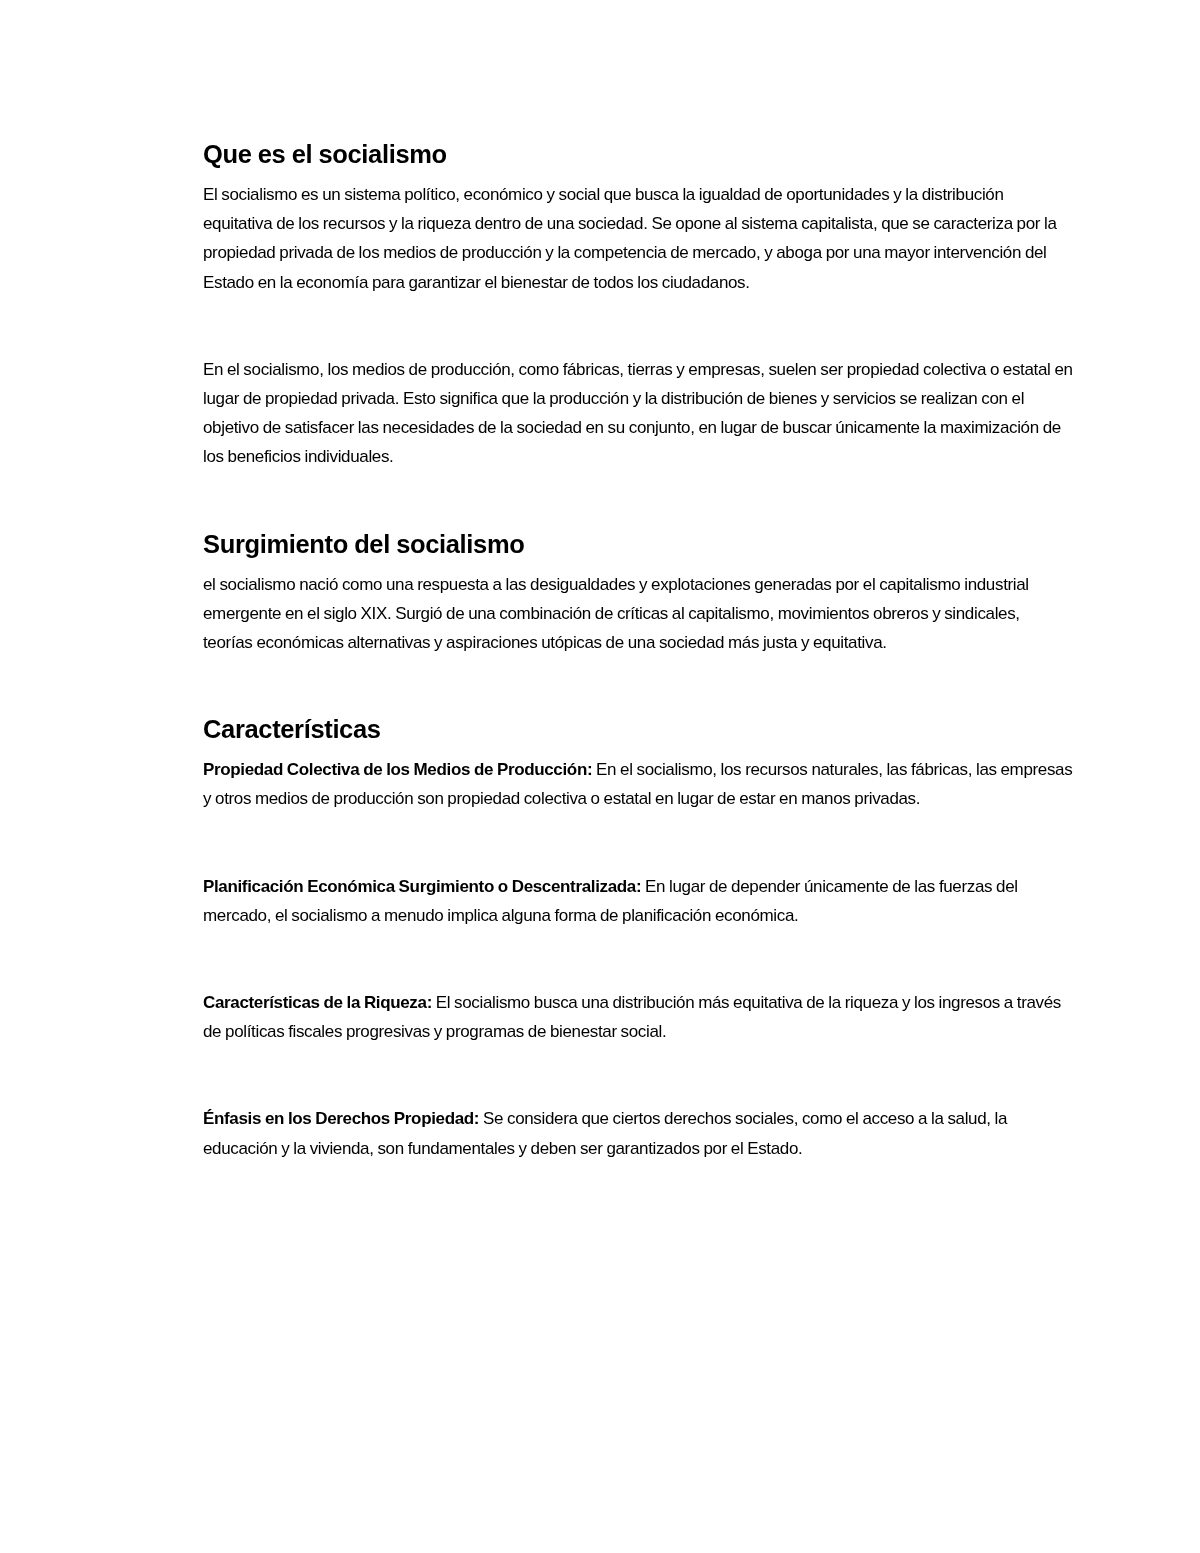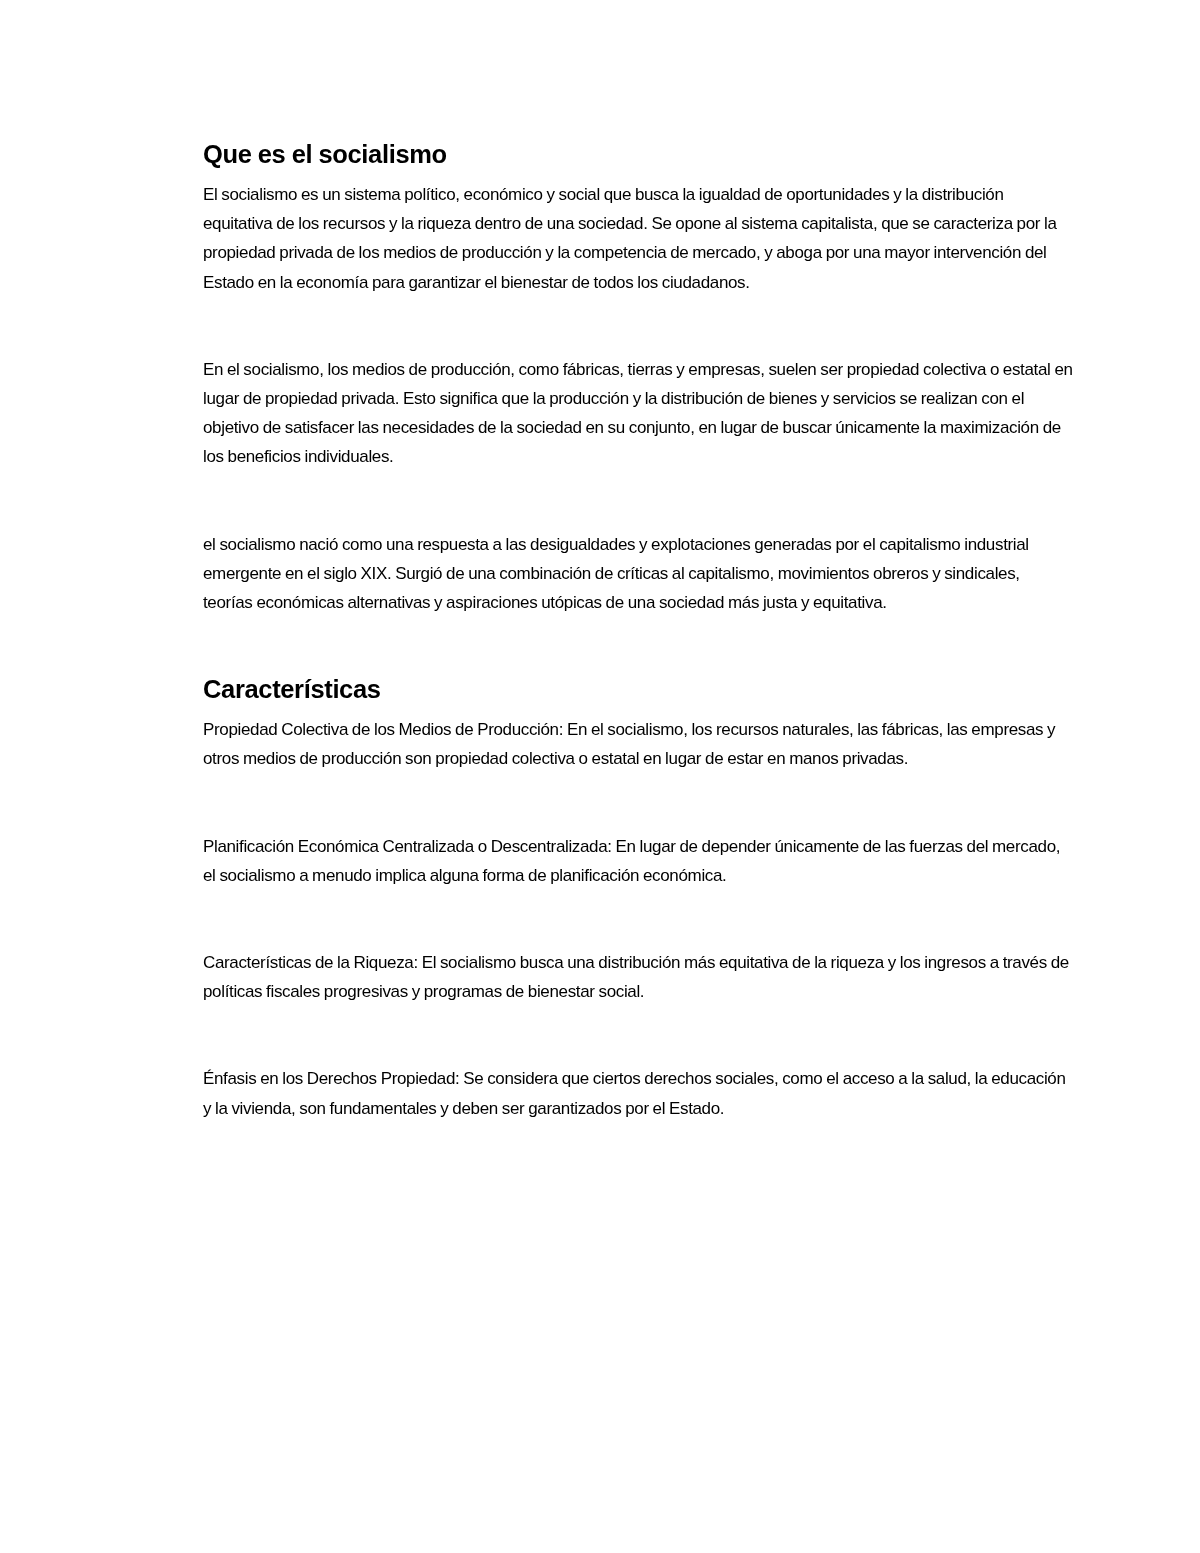"Surgimiento del socialismo" h2.heading { html: none -> <h2>Surgimiento del socialismo</h2> }
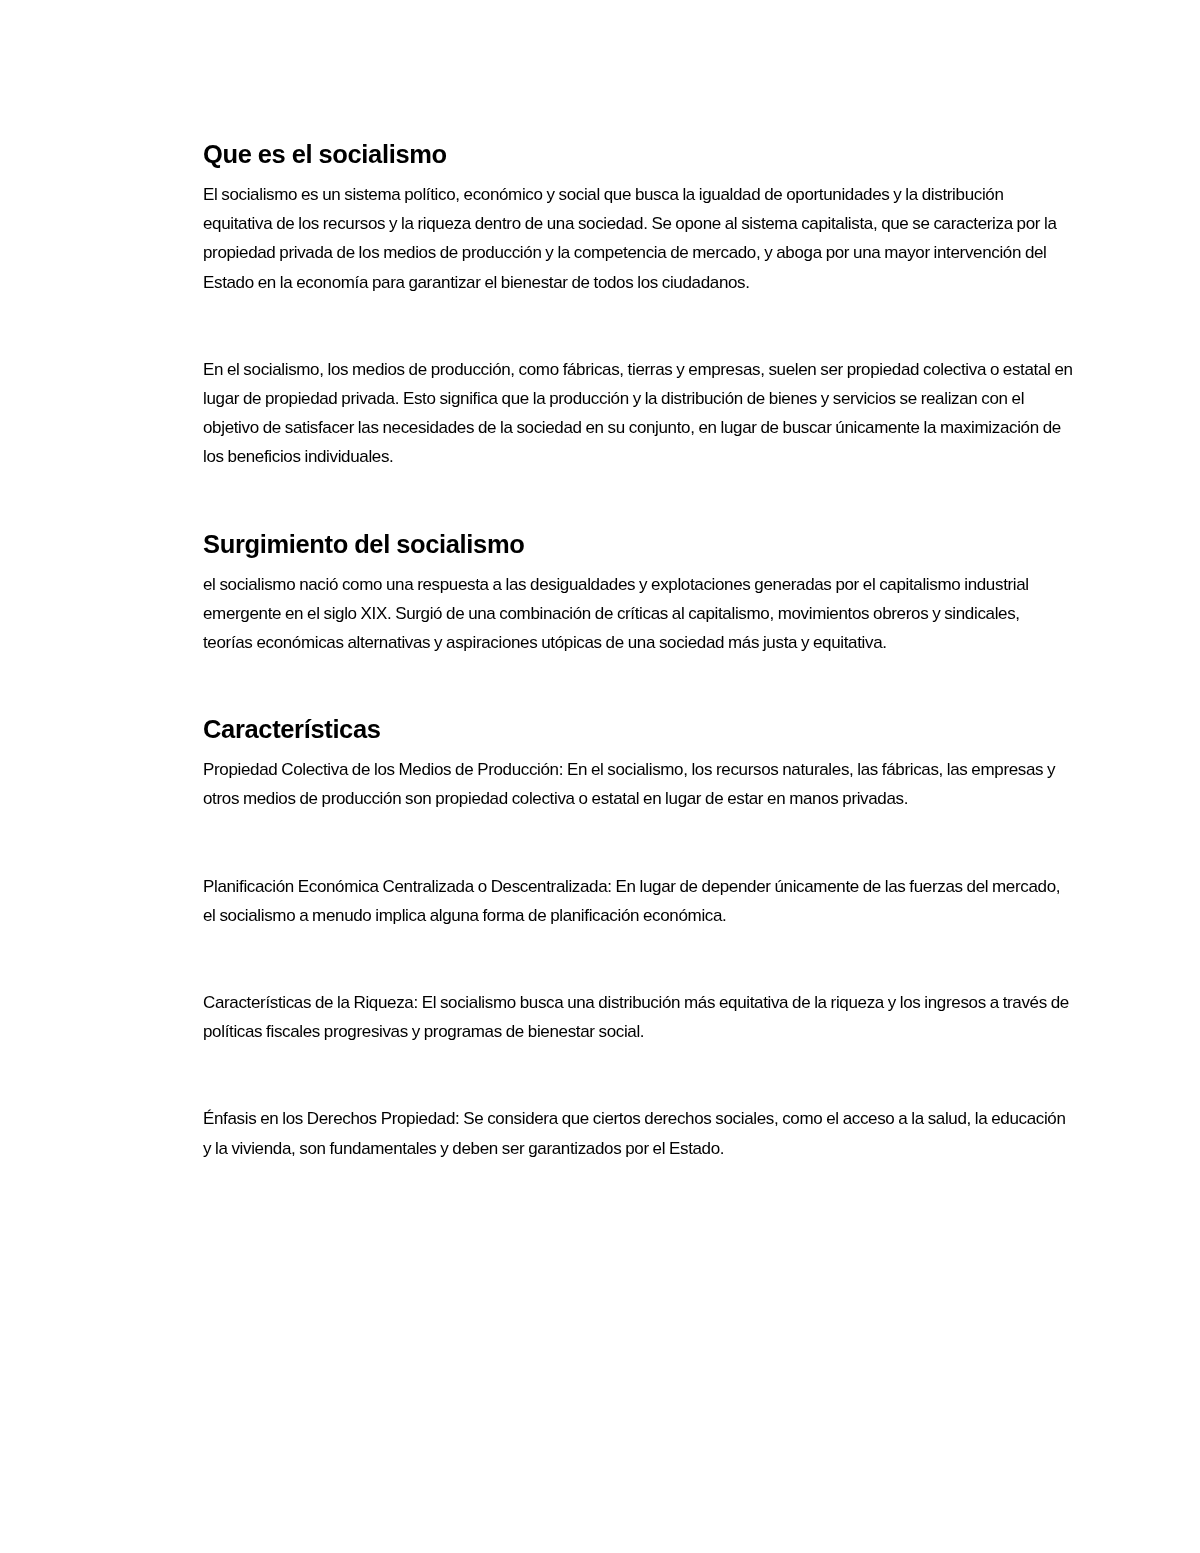"Propiedad Colectiva de los Medios" .item-term { font-weight: normal -> bold }
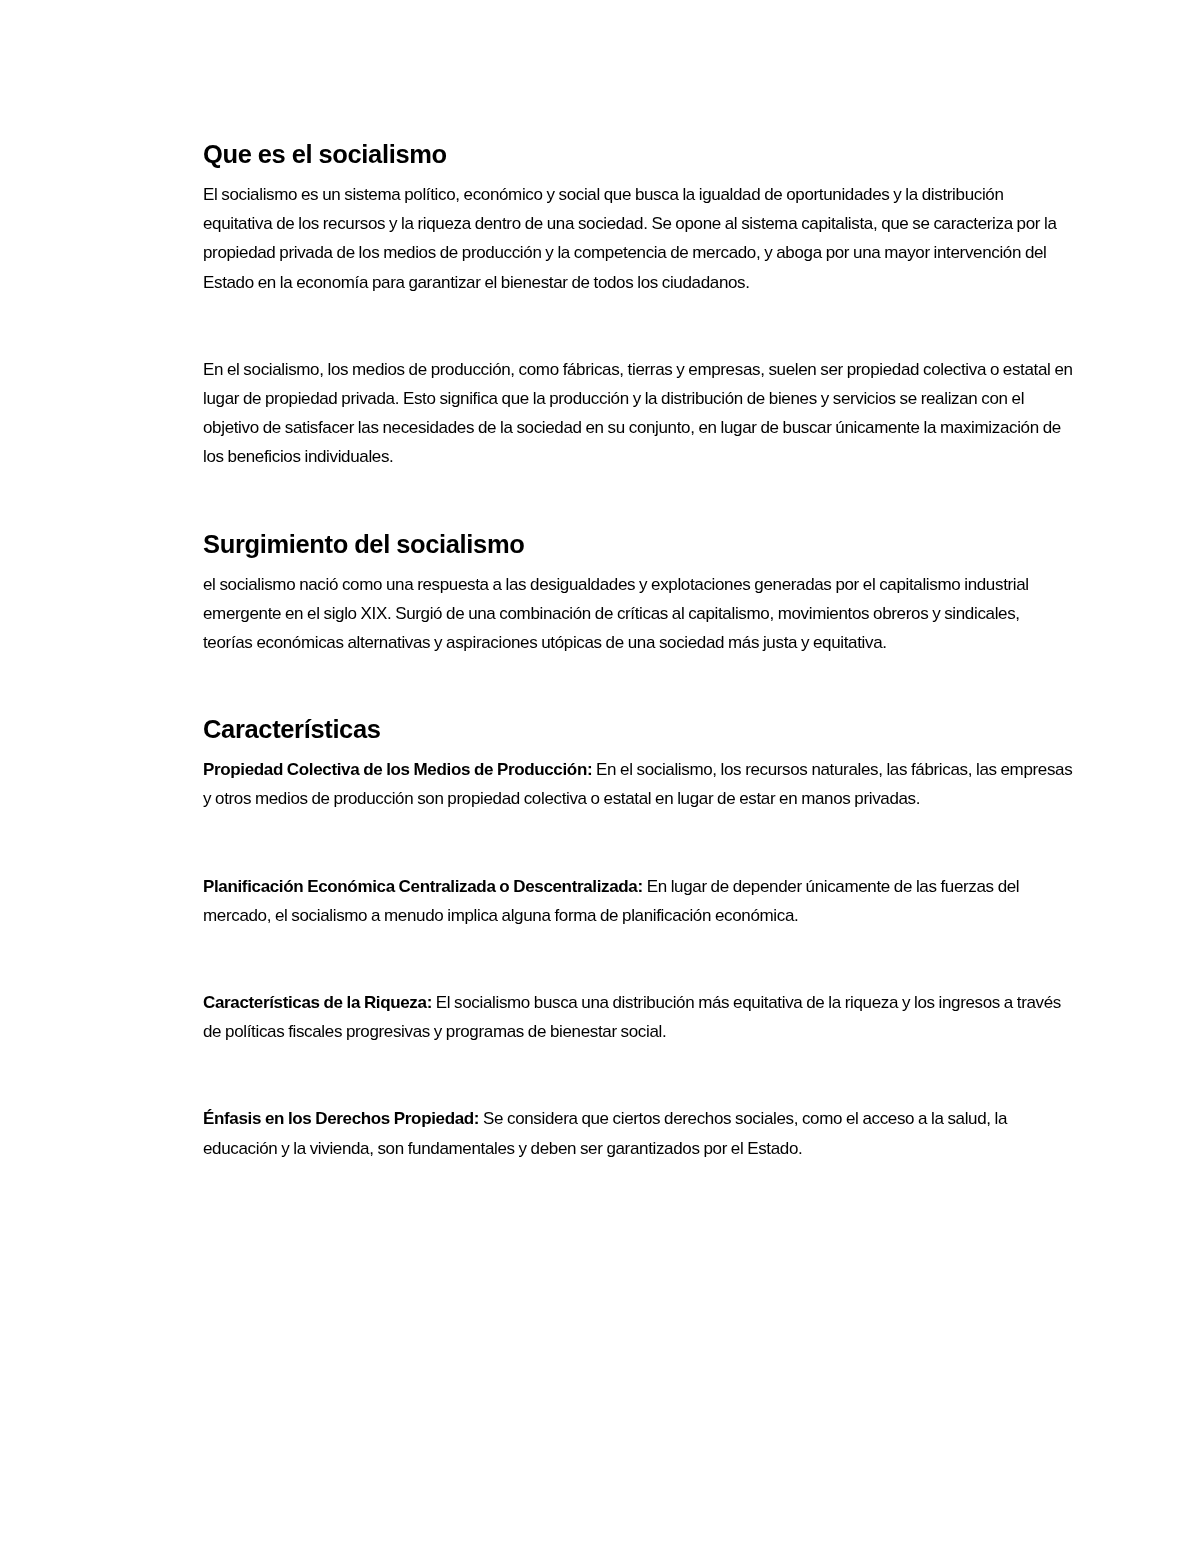"Planificación Económica Centralizada o" span.item-term { text: Centralizada -> Surgimiento }
